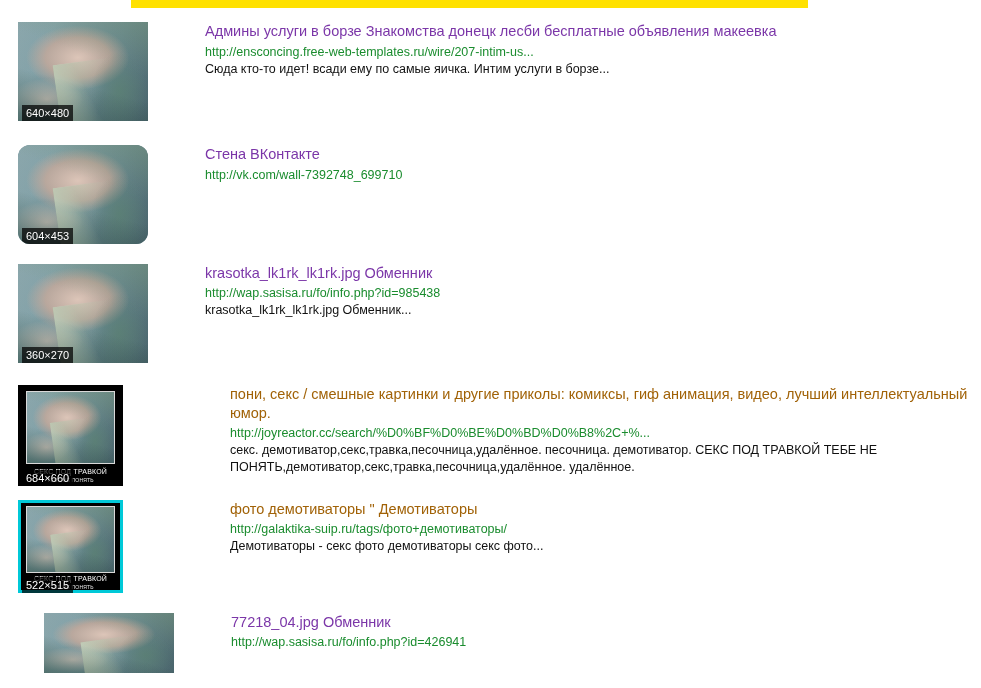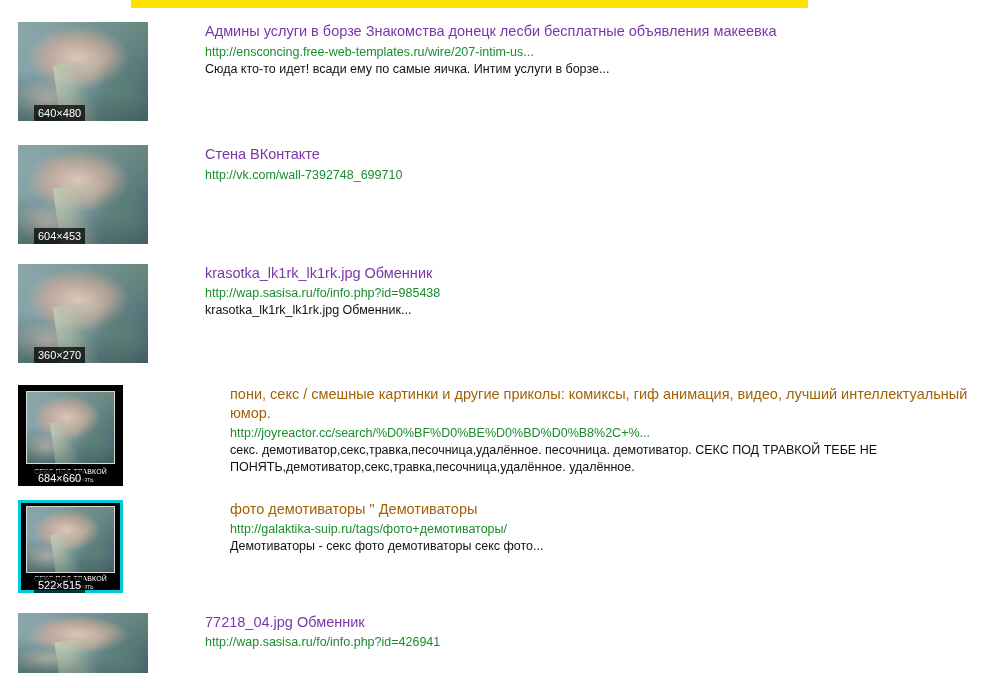"640×480" .dim-badge { left: 16px -> 4px }
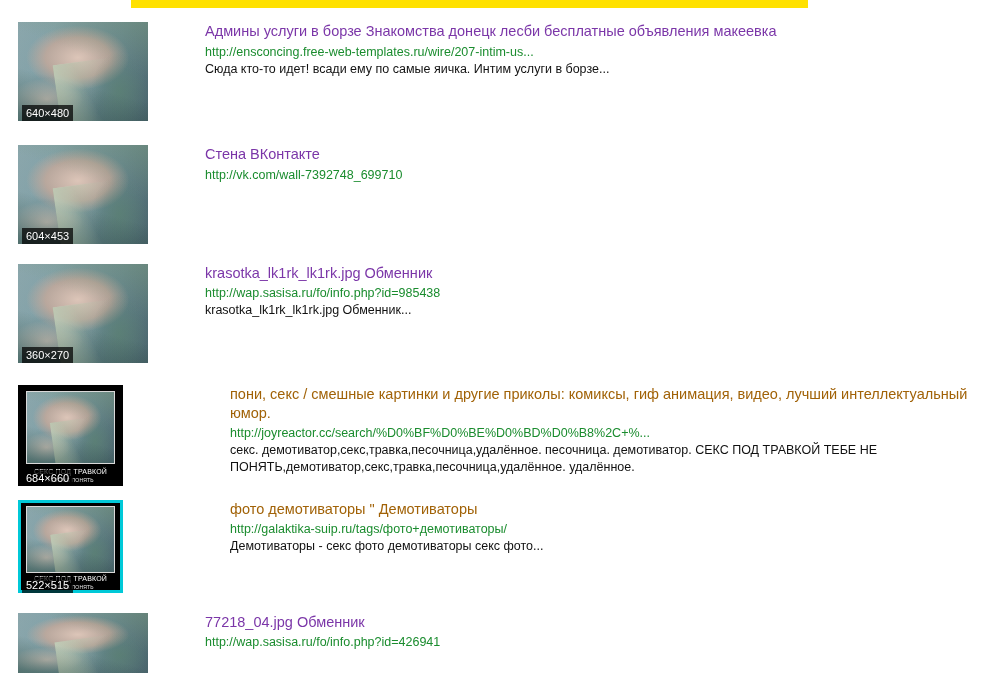"604×453" div.thumb { border-radius: none -> 12px }
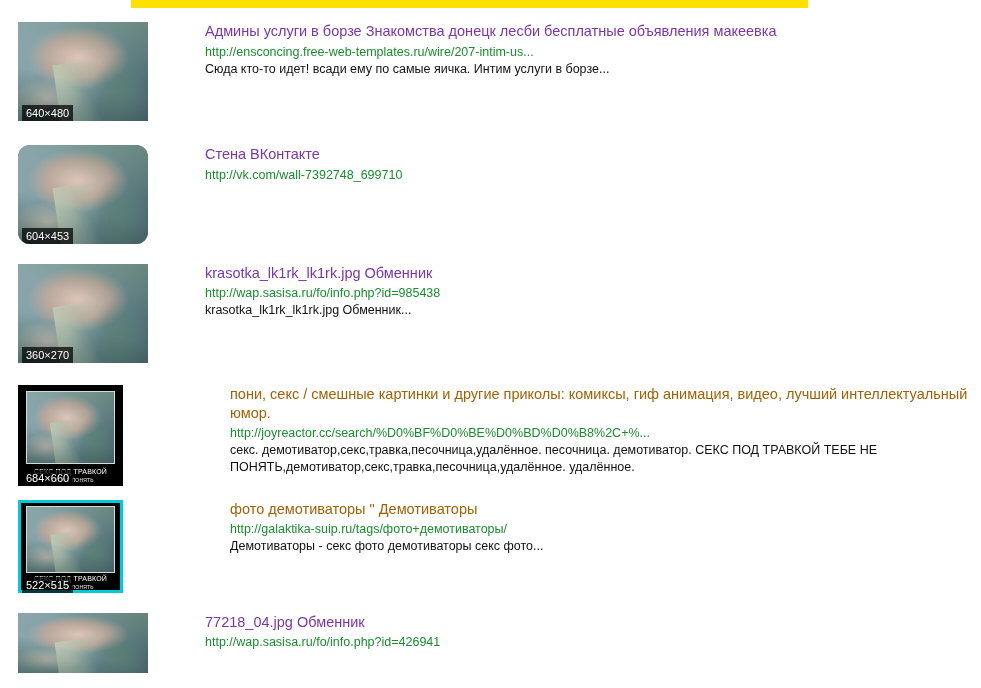"77218_04.jpg Обменник" div.result { margin-left: none -> 20px; padding: 20px 0 0 18px -> 20px 0 0 24px }
